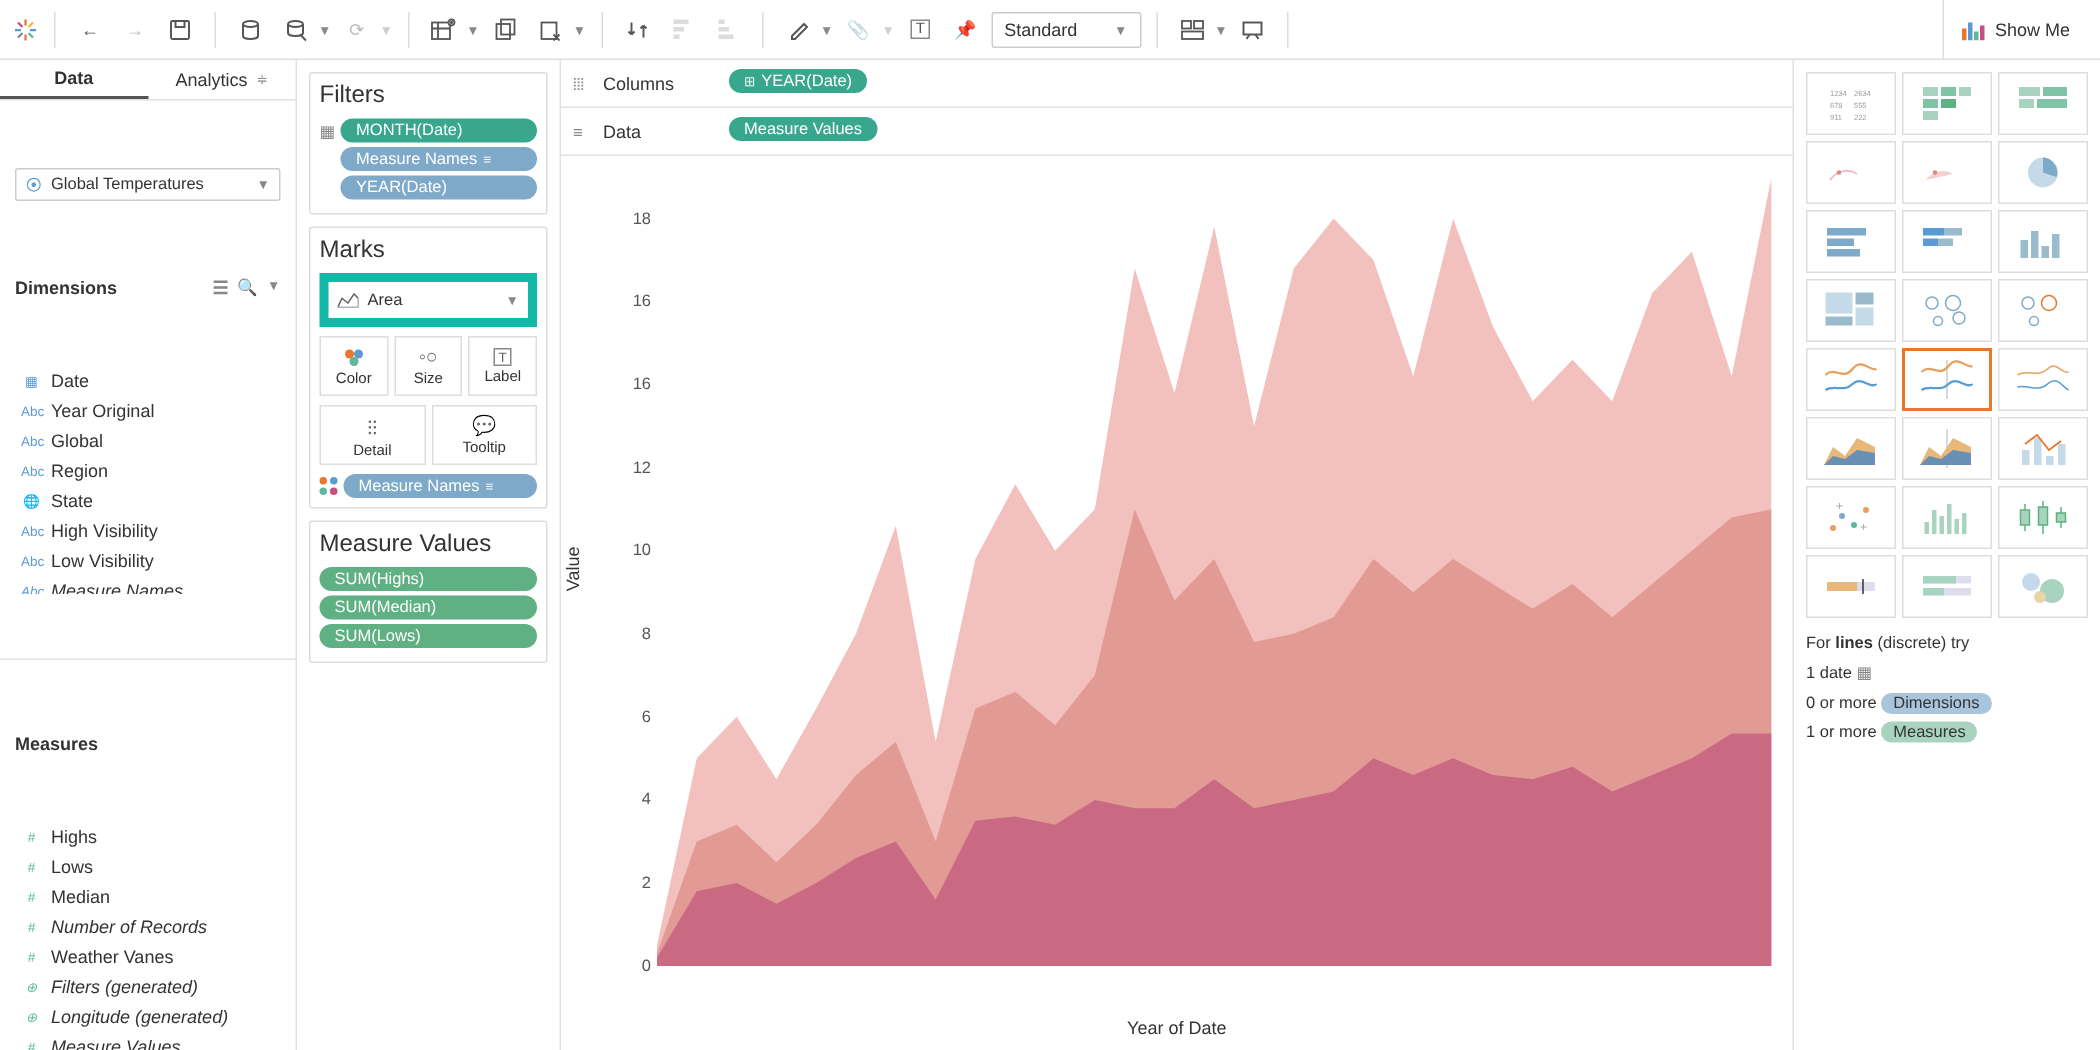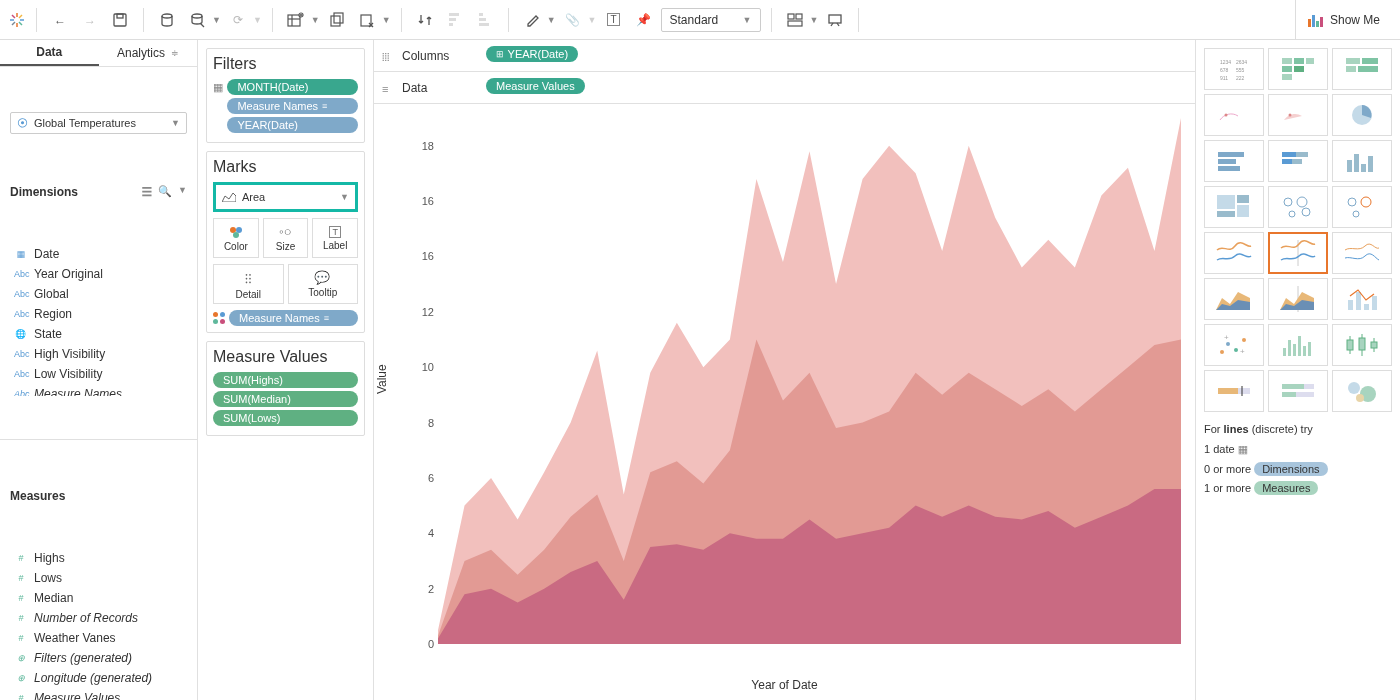"Area" .marks-select { border: 3px solid #14b8a6 -> 6px solid #14b8a6 }
